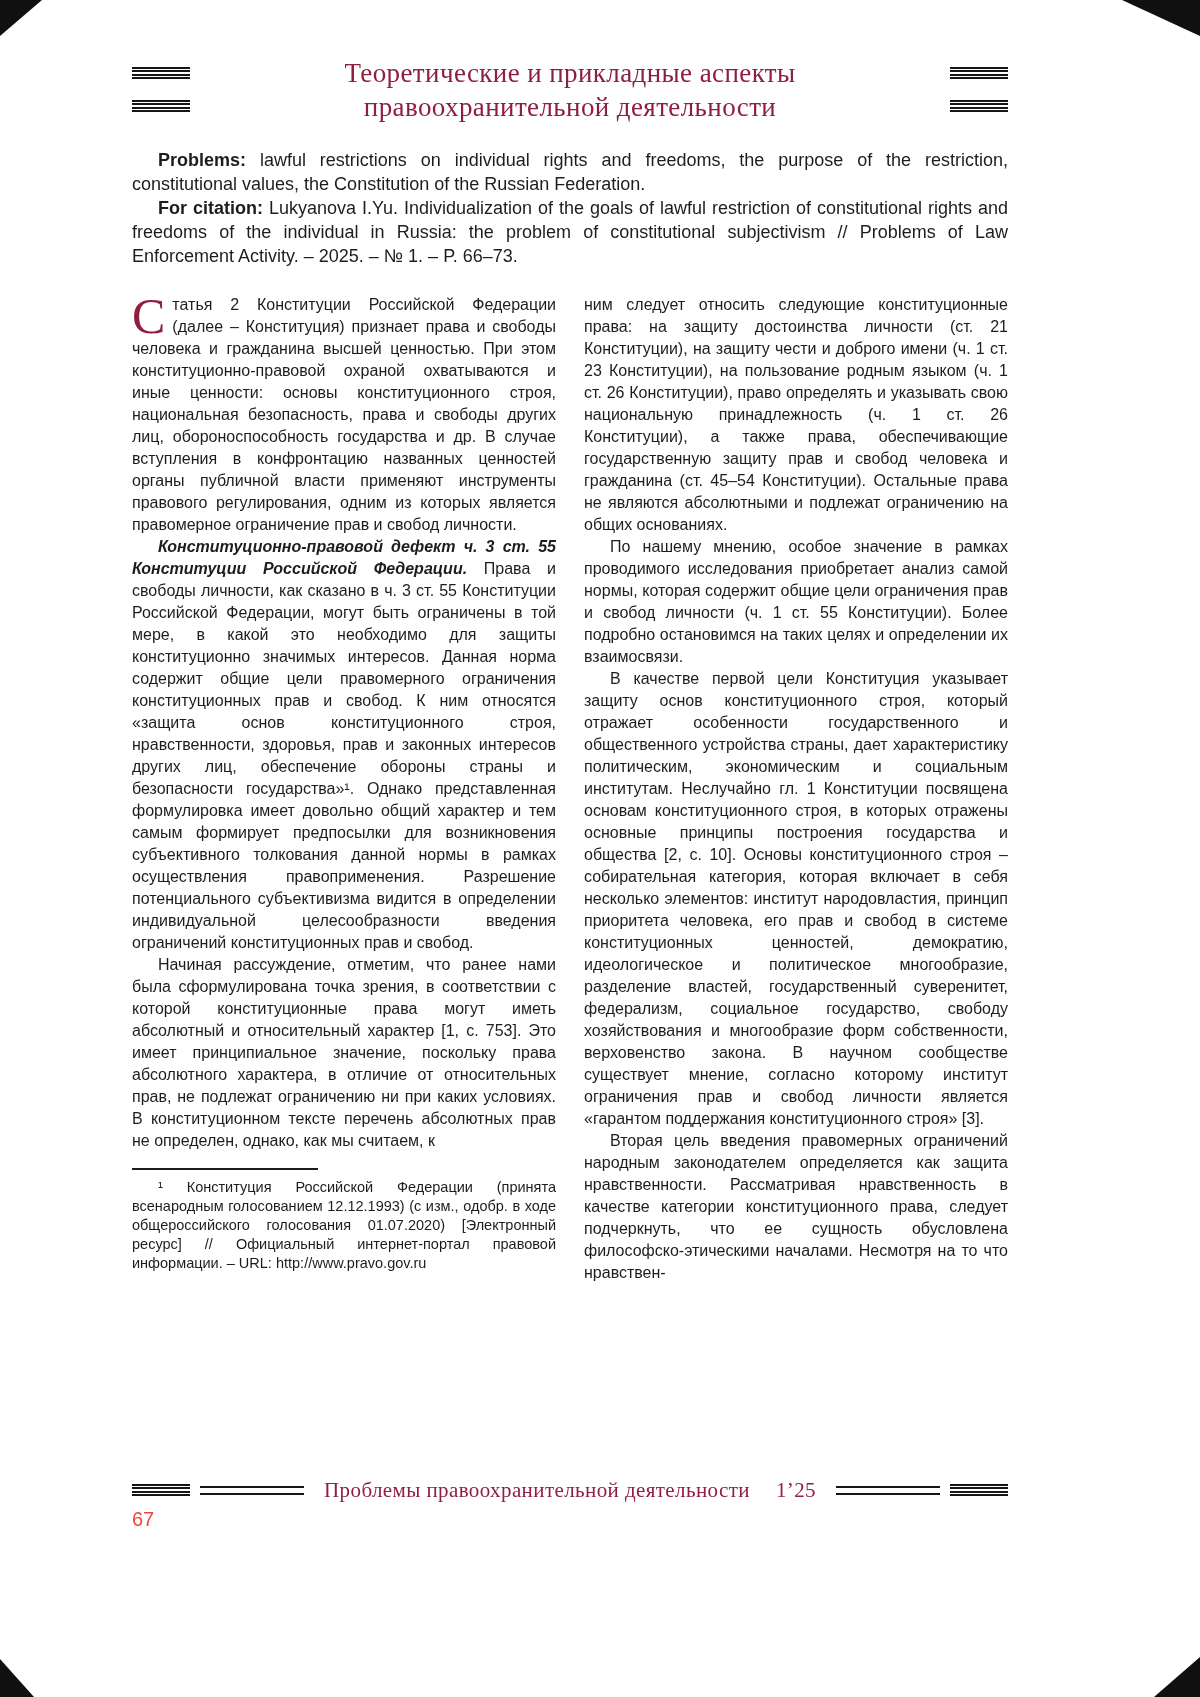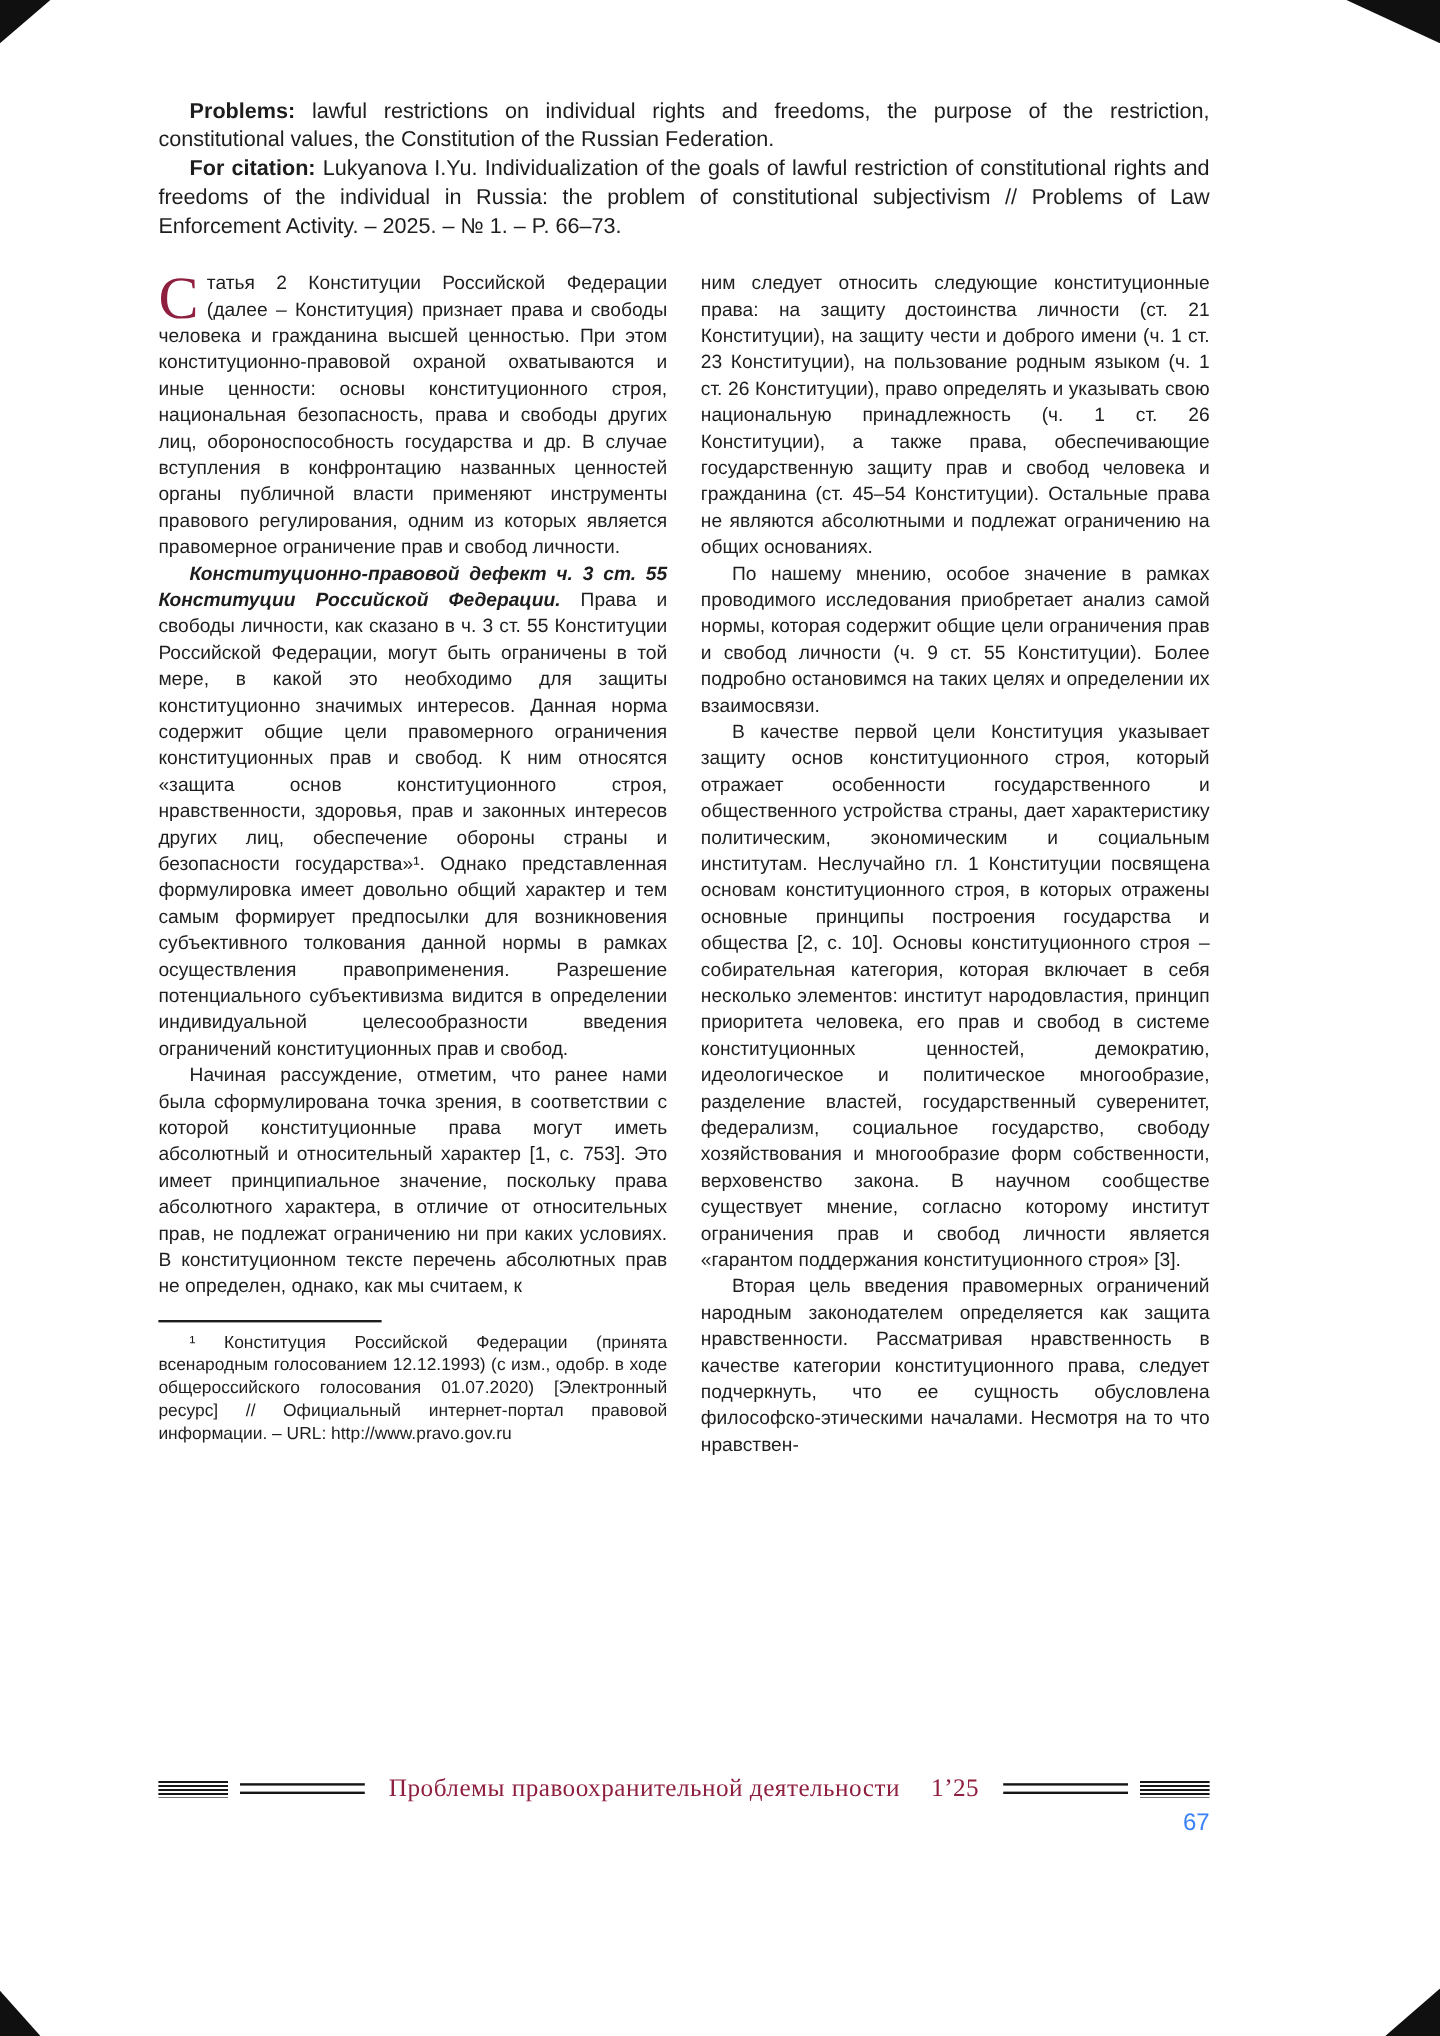"Теоретические и прикладные аспекты" div.header { html: none -> <div> <div> <div></div> <div></div> </div> <div> <div>Теоретические и прикладные аспекты</div> <div>правоохранительной деятельности</div> </div> <div> <div></div> <div></div> </div> </div> }
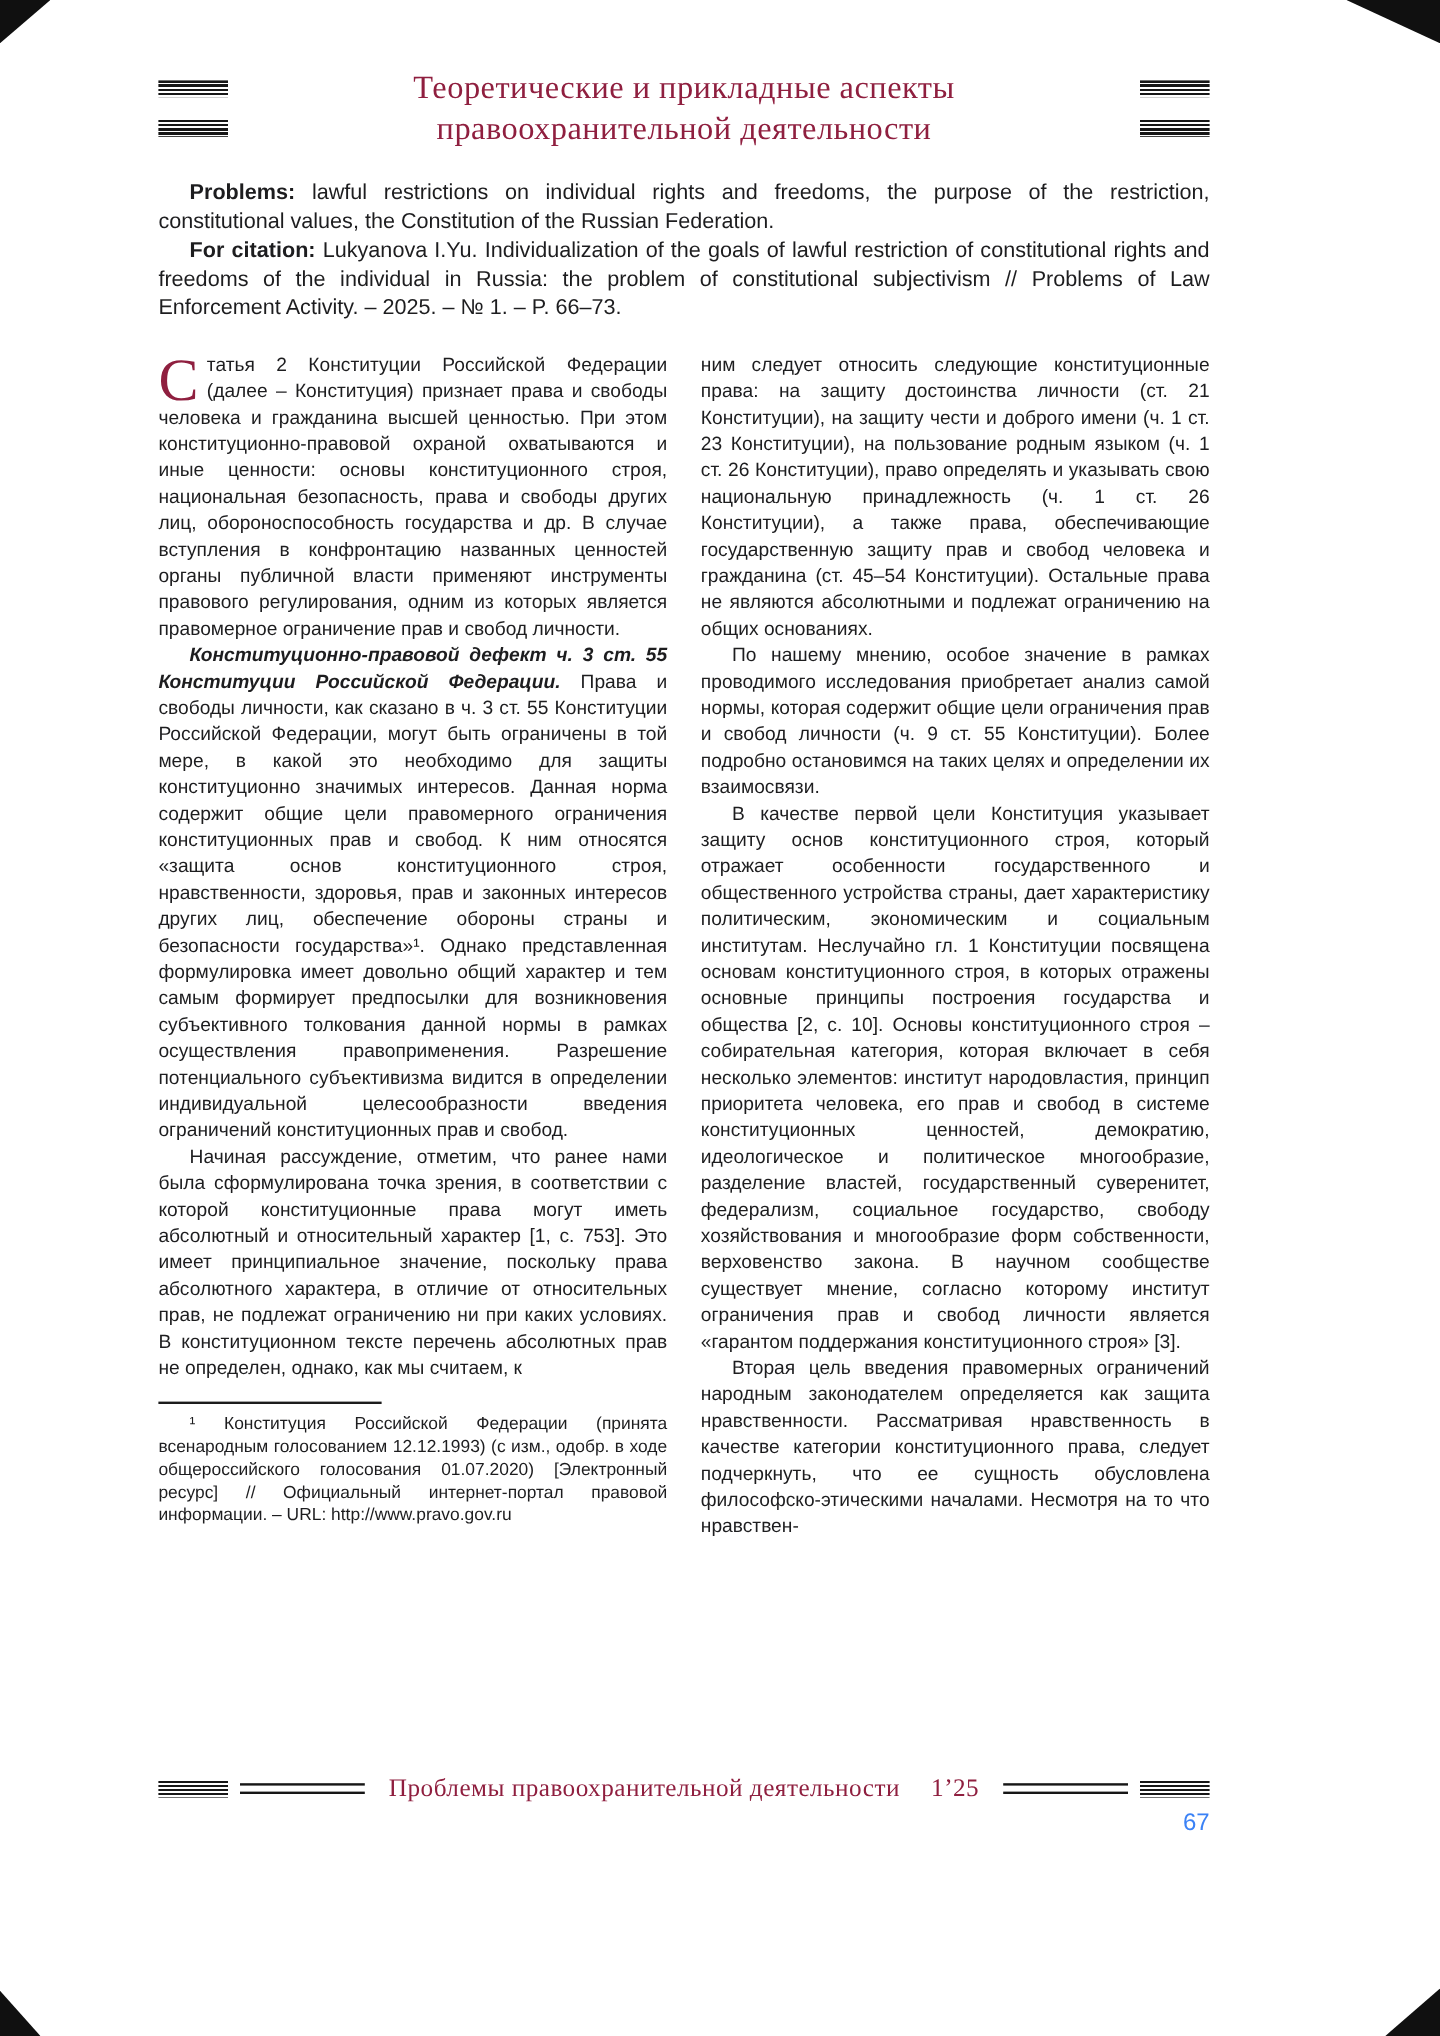"По нашему мнению, особое значение" p { text: 9 -> 1 }
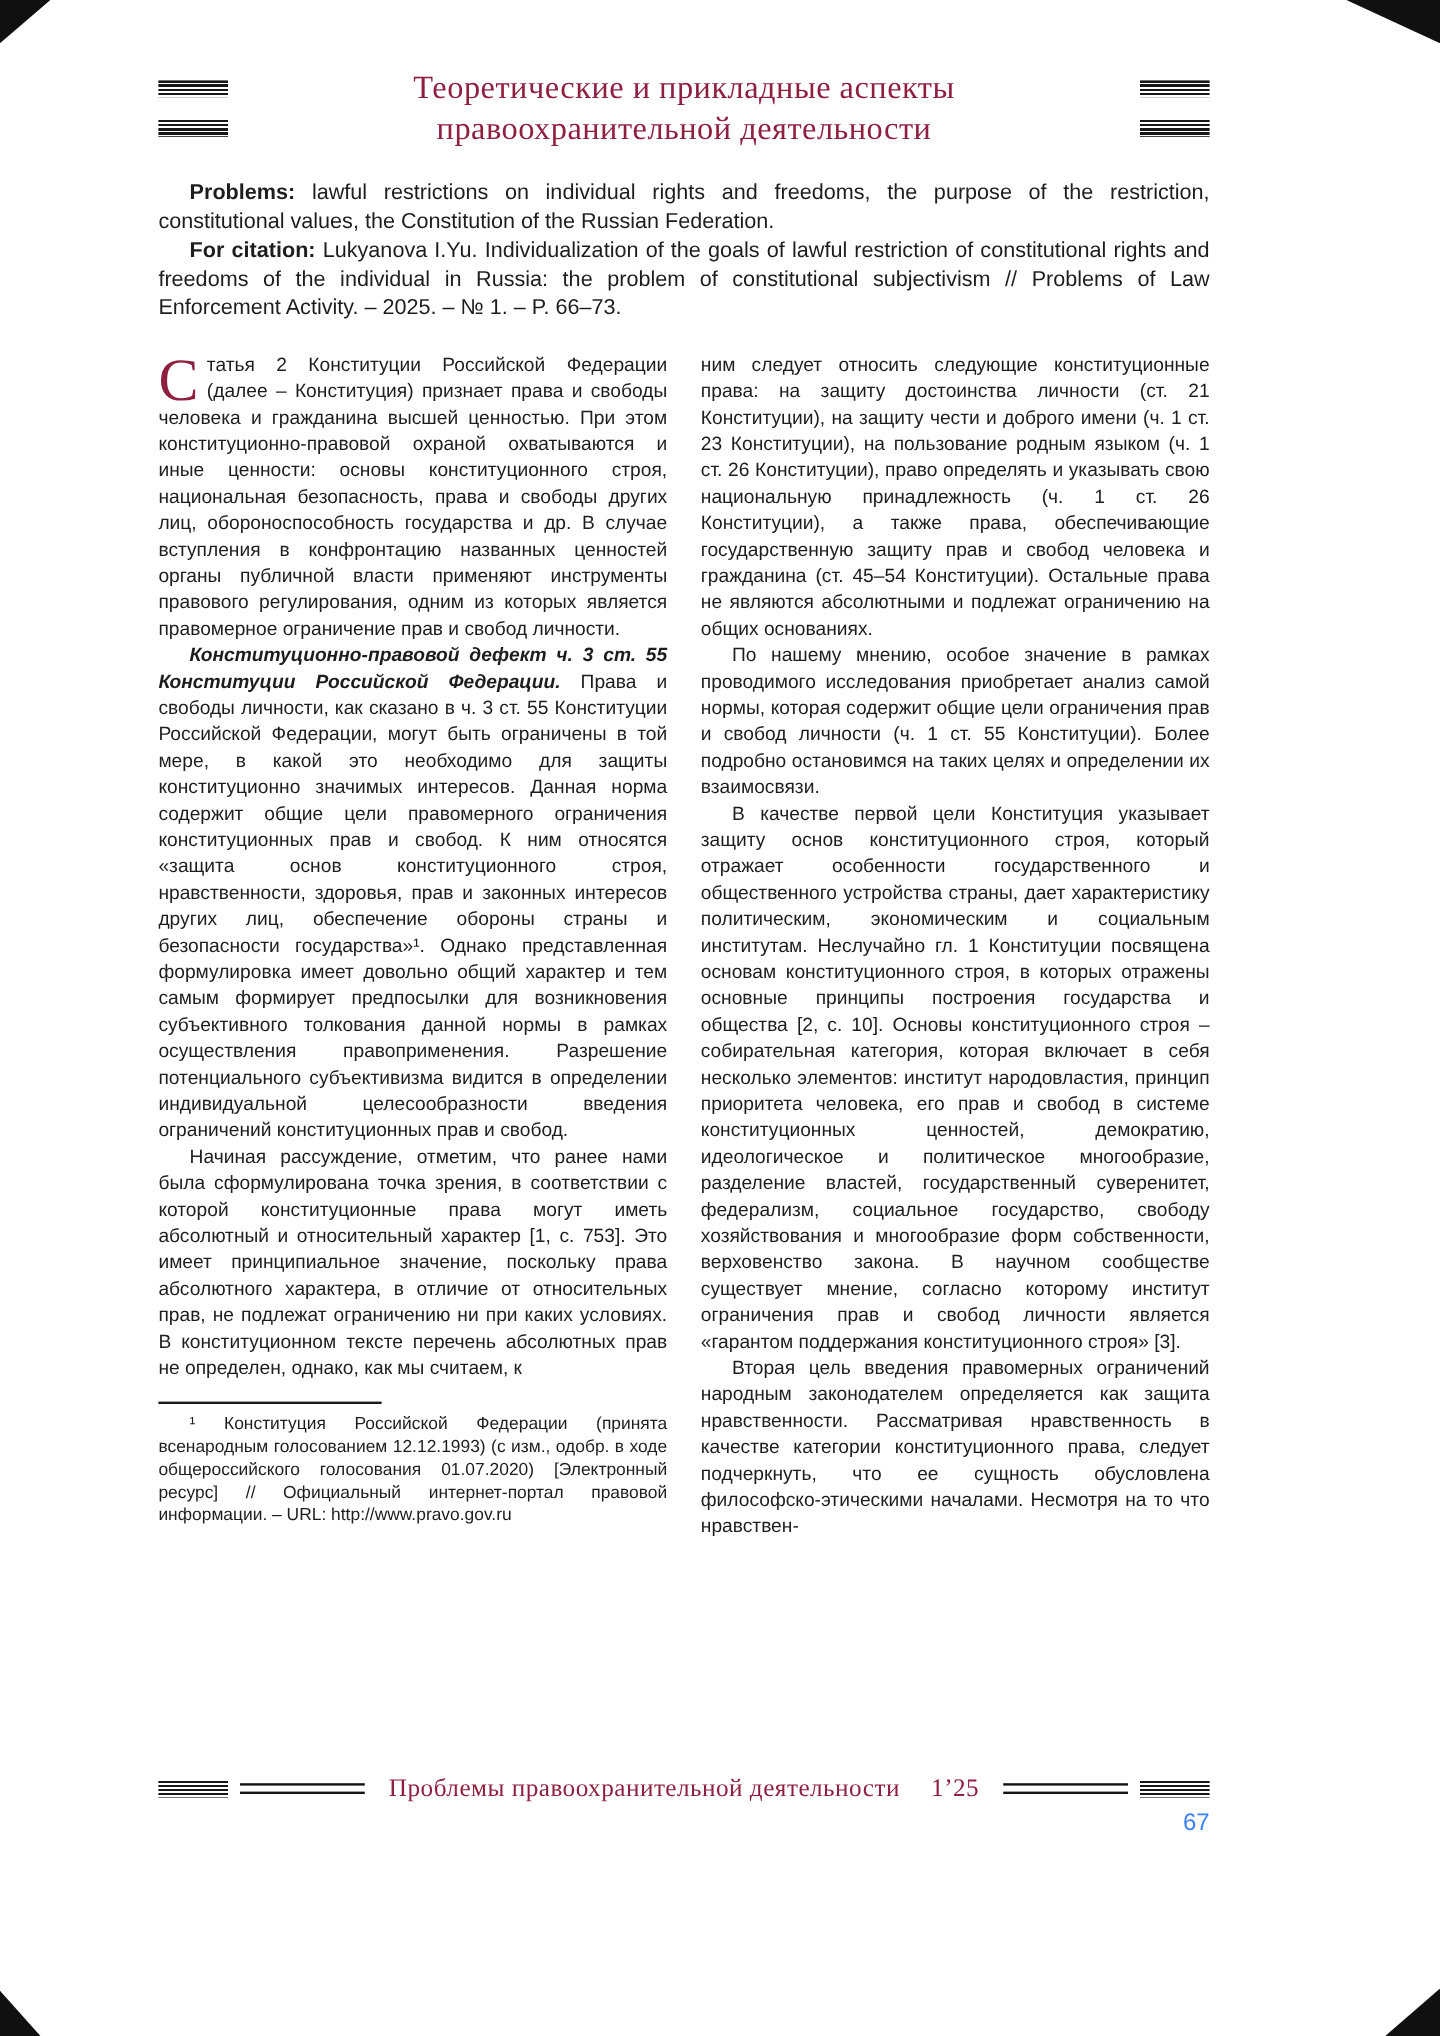"67" .page-number { color: #3b82f6 -> #ef4444; text-align: right -> left }
